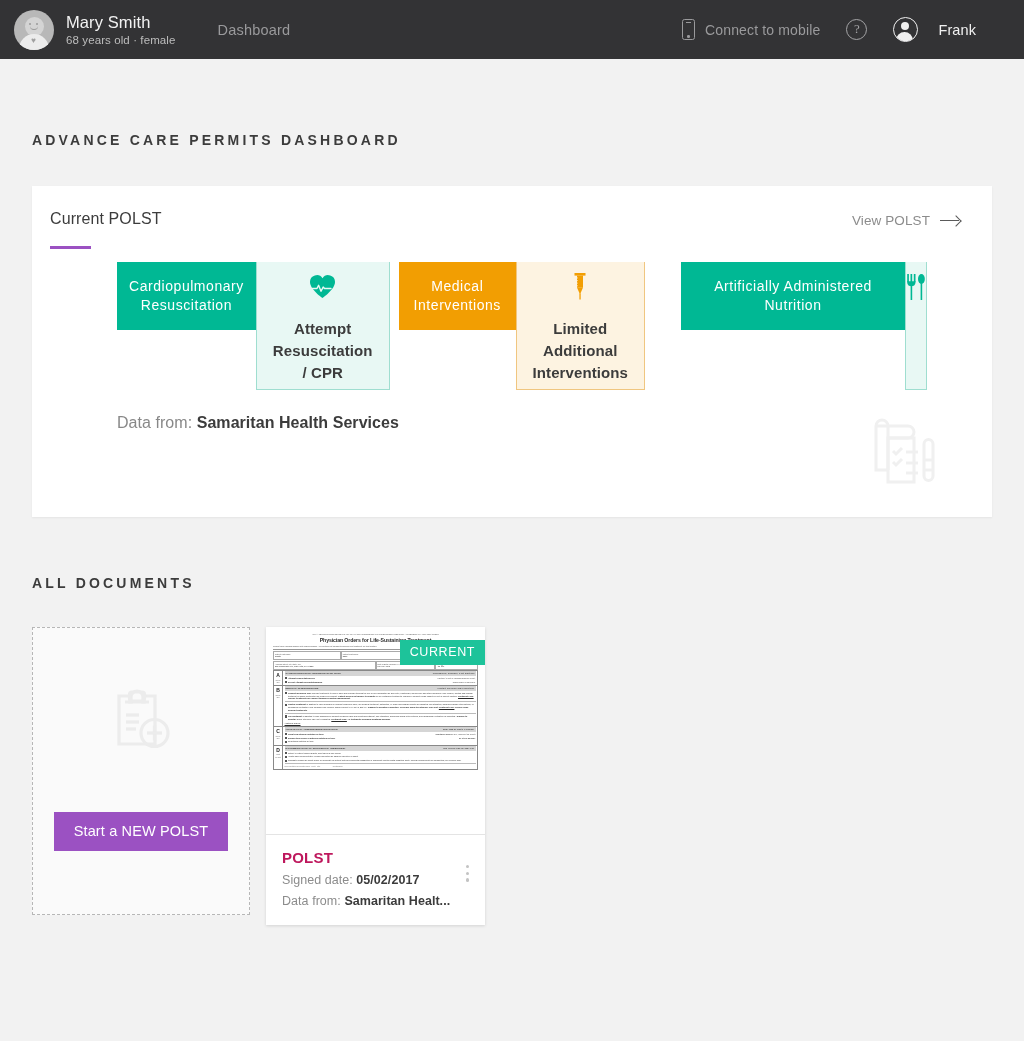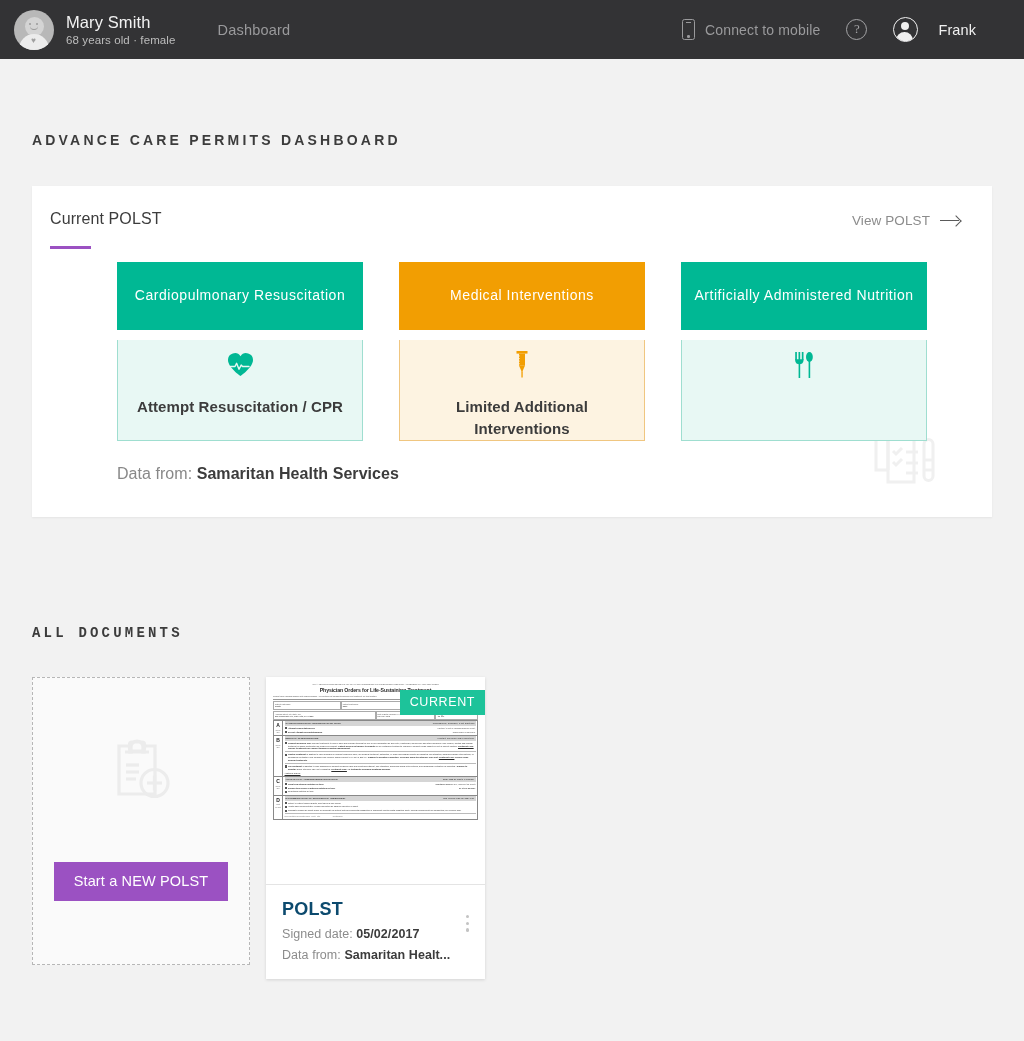"Cardiopulmonary Resuscitation" .sec-card { flex-direction: column -> row; gap: 10px -> none }
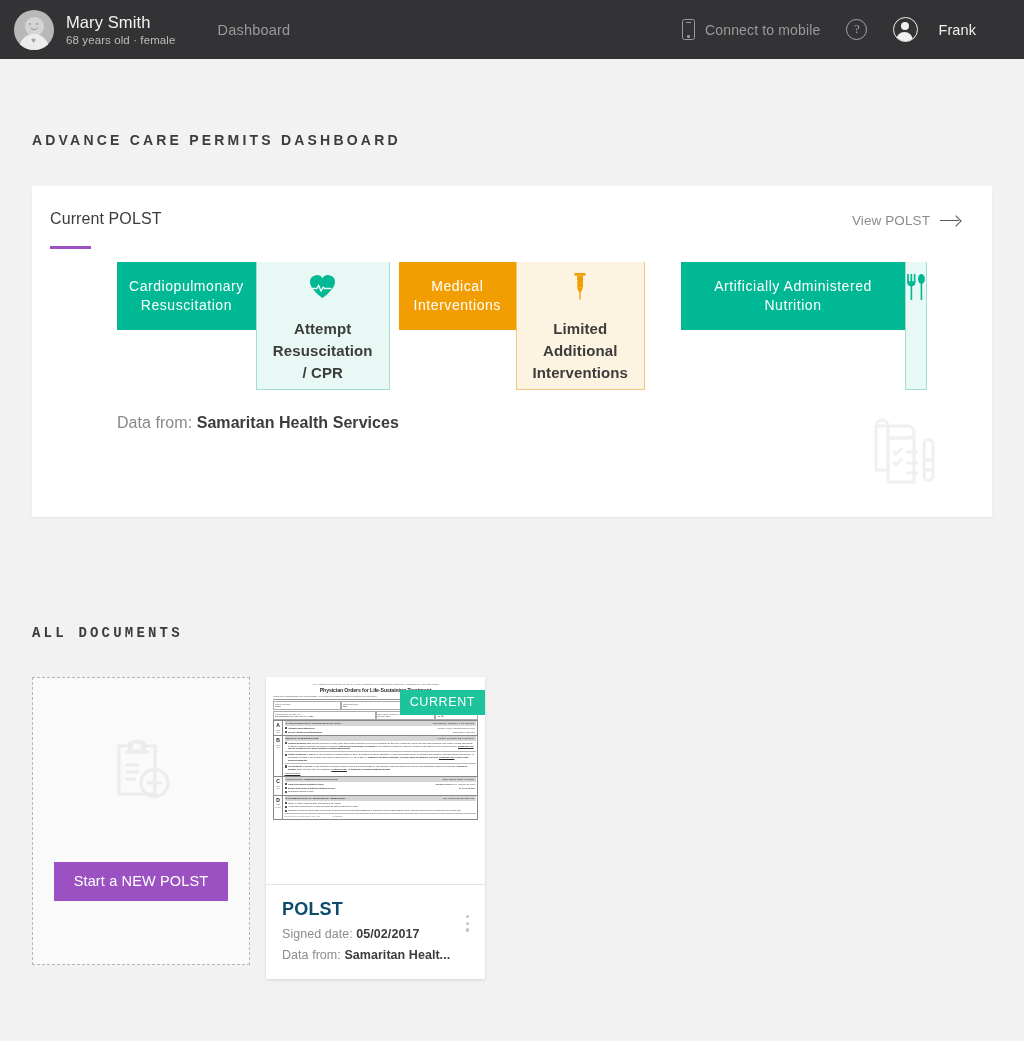"ALL DOCUMENTS" .docs-title { font-family: Liberation Mono, monospace -> none; margin-top: 108px -> 58px }
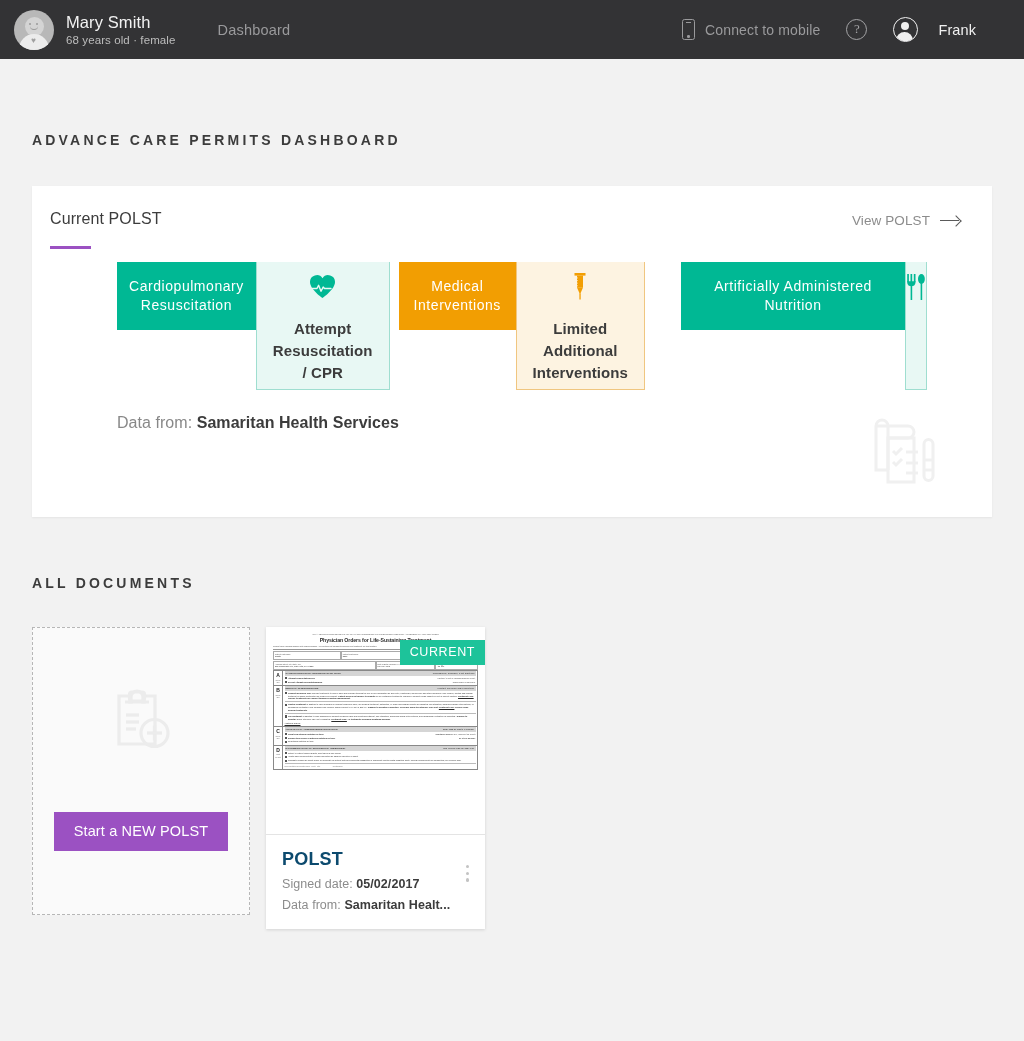"POLST" .doc-name { color: #0c4a6e -> #be185d; font-size: 18px -> 15px }
